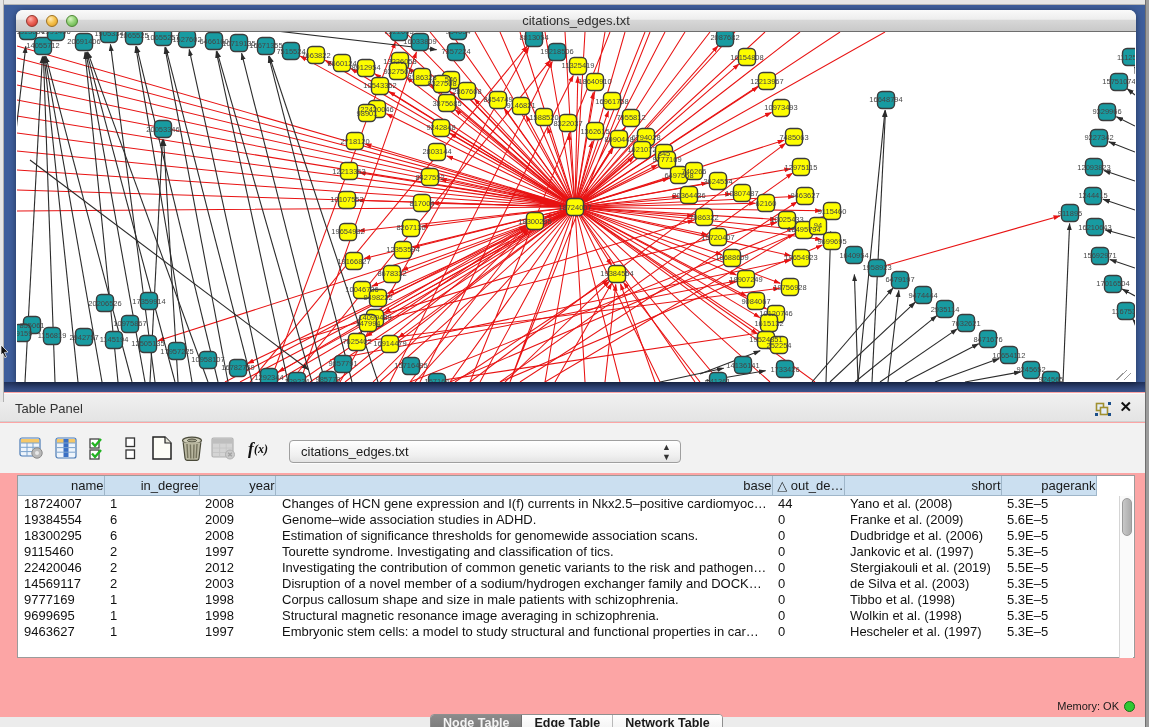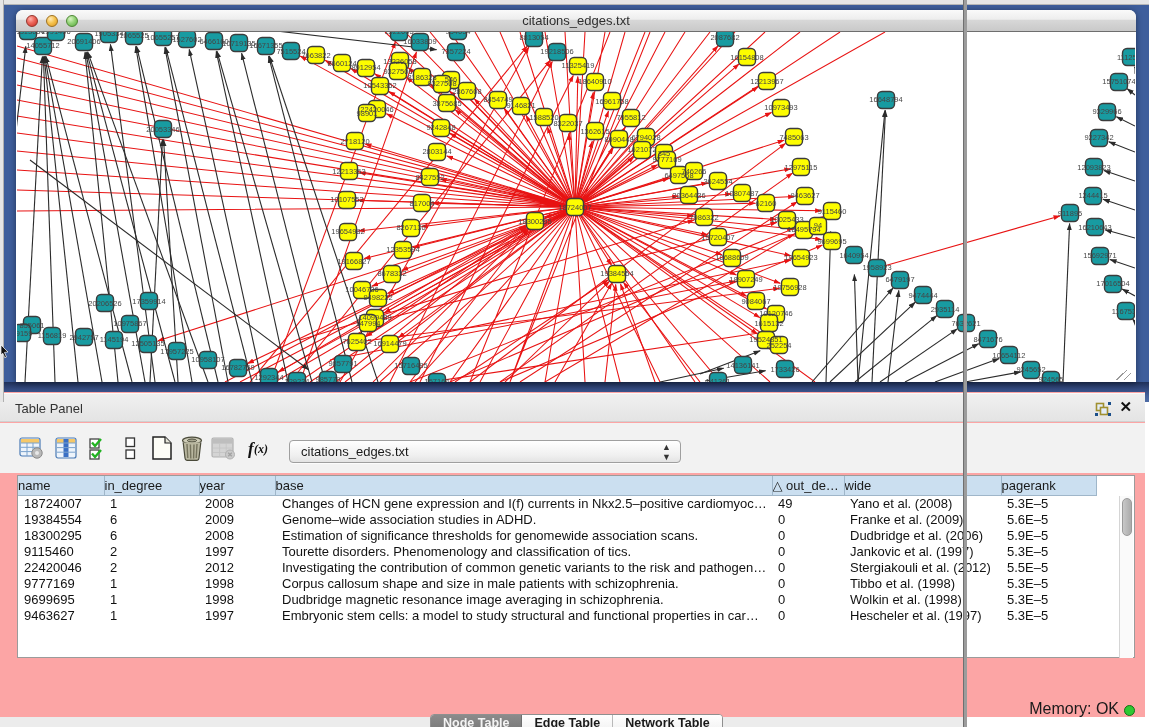"citations_edges.txt" #root { width: 967px -> 1149px }
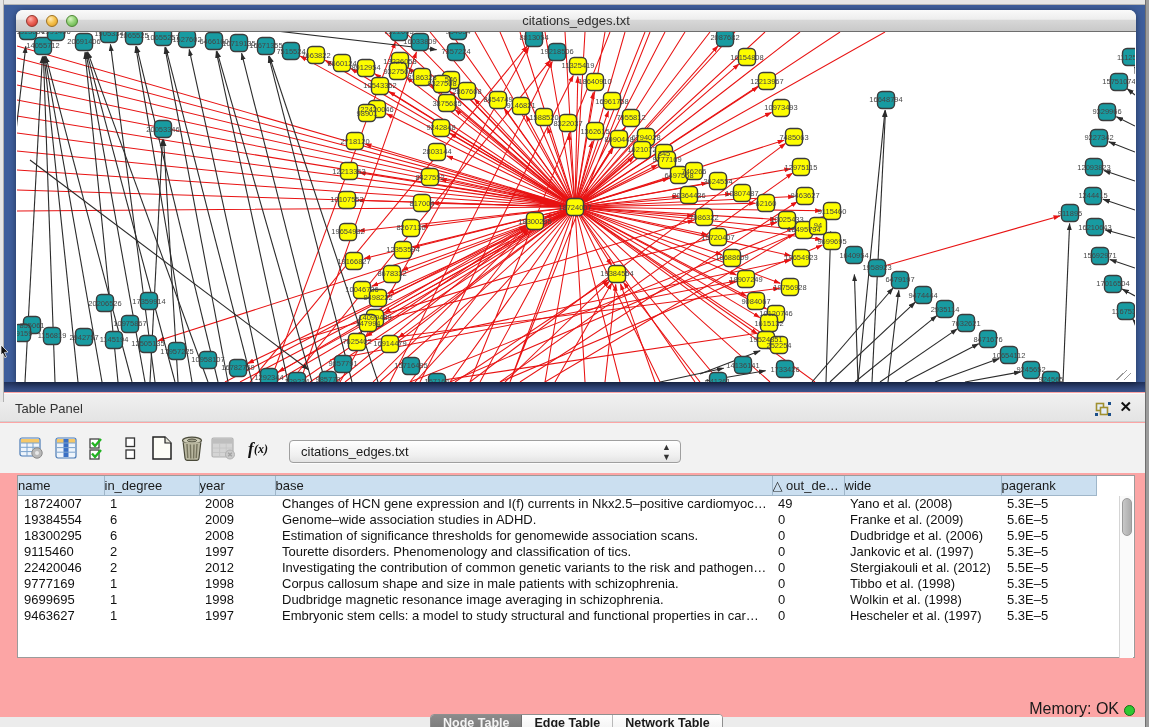"name" th { text-align: left -> right }
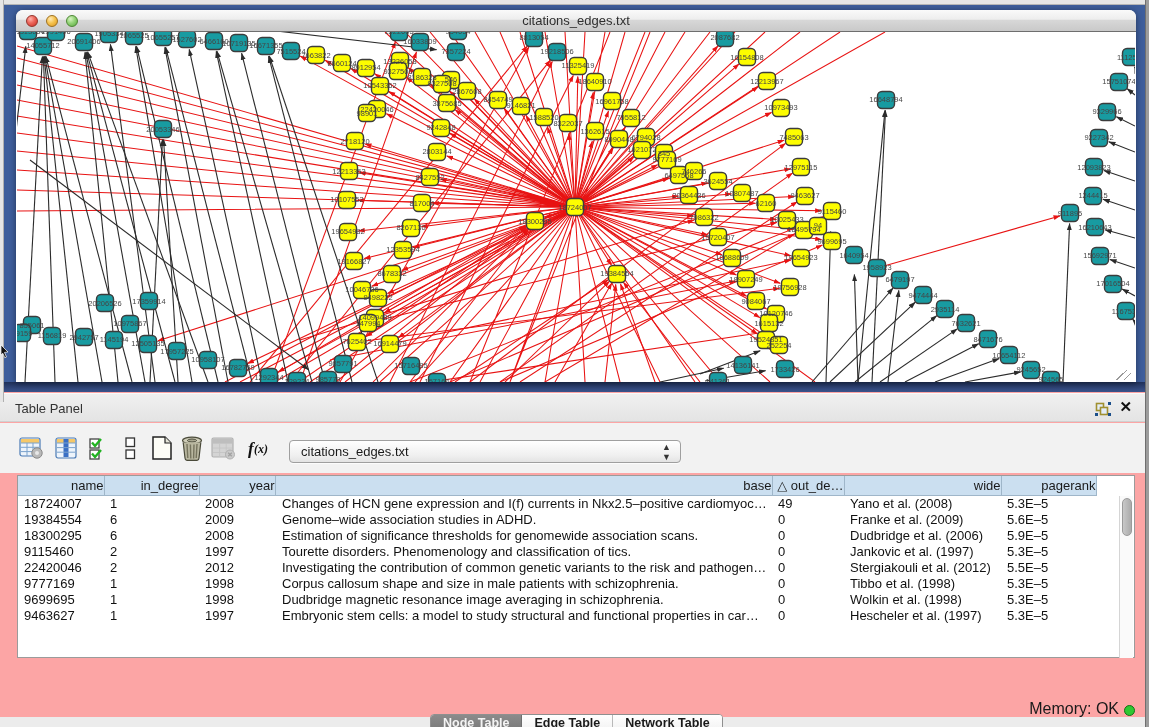"wide" th { text: wide -> short }
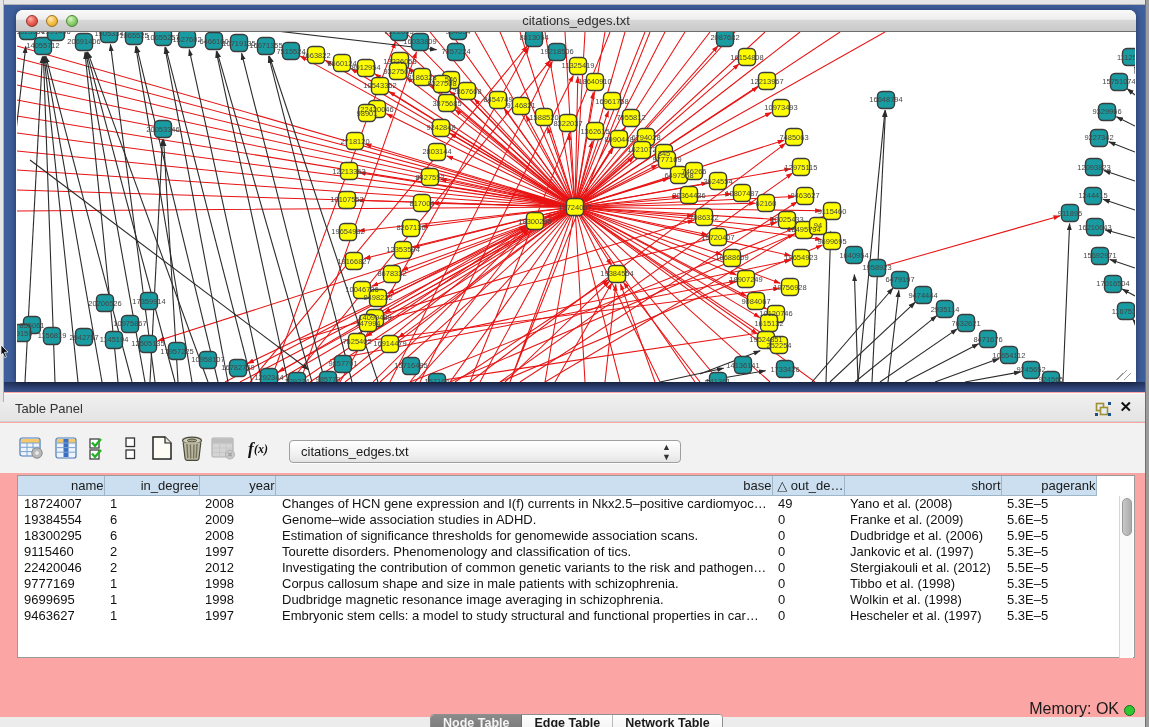"49" td.c5 { text: 49 -> 44 }
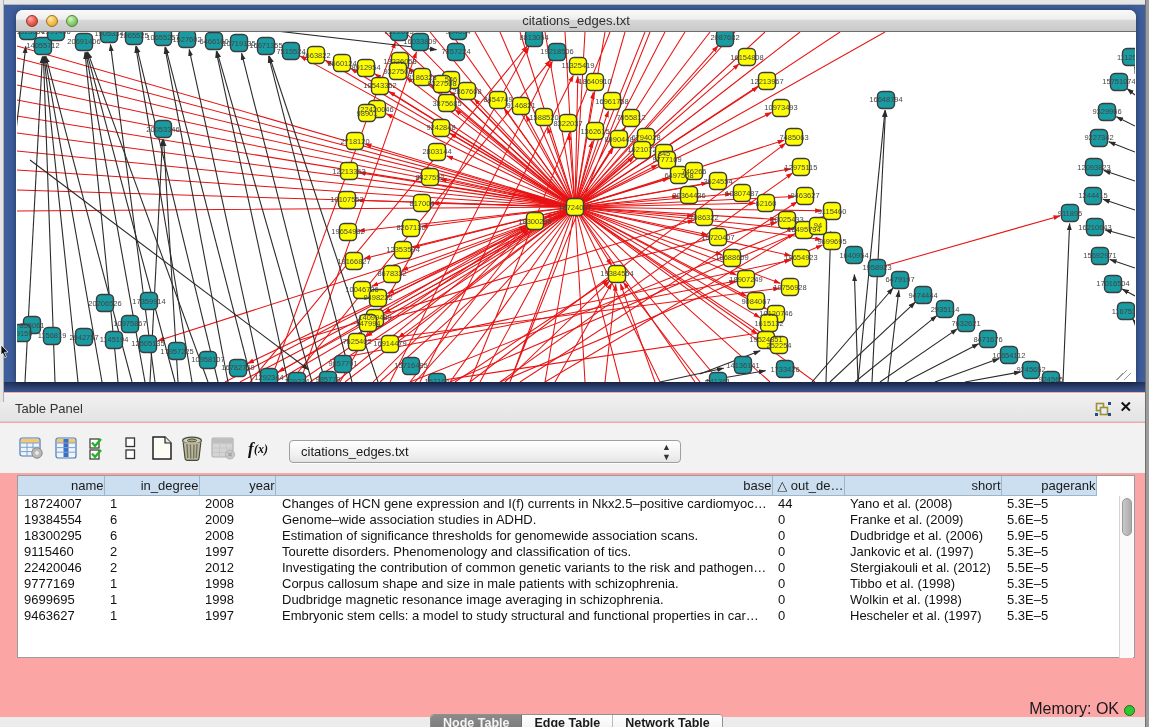"Tourette disorders. Phenomenology and" td.c4 { text: disorders. Phenomenology -> syndrome. Investigating }
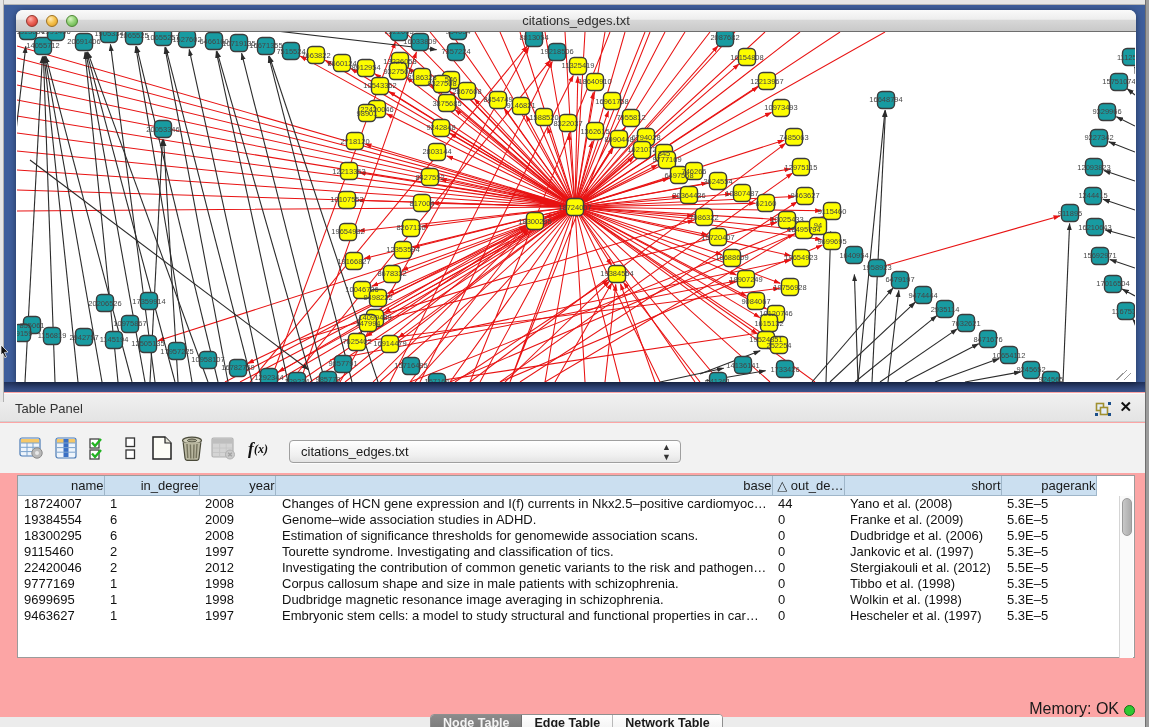"Stergiakouli et al. (2012)" td.c6 { text: 2012 -> 2019 }
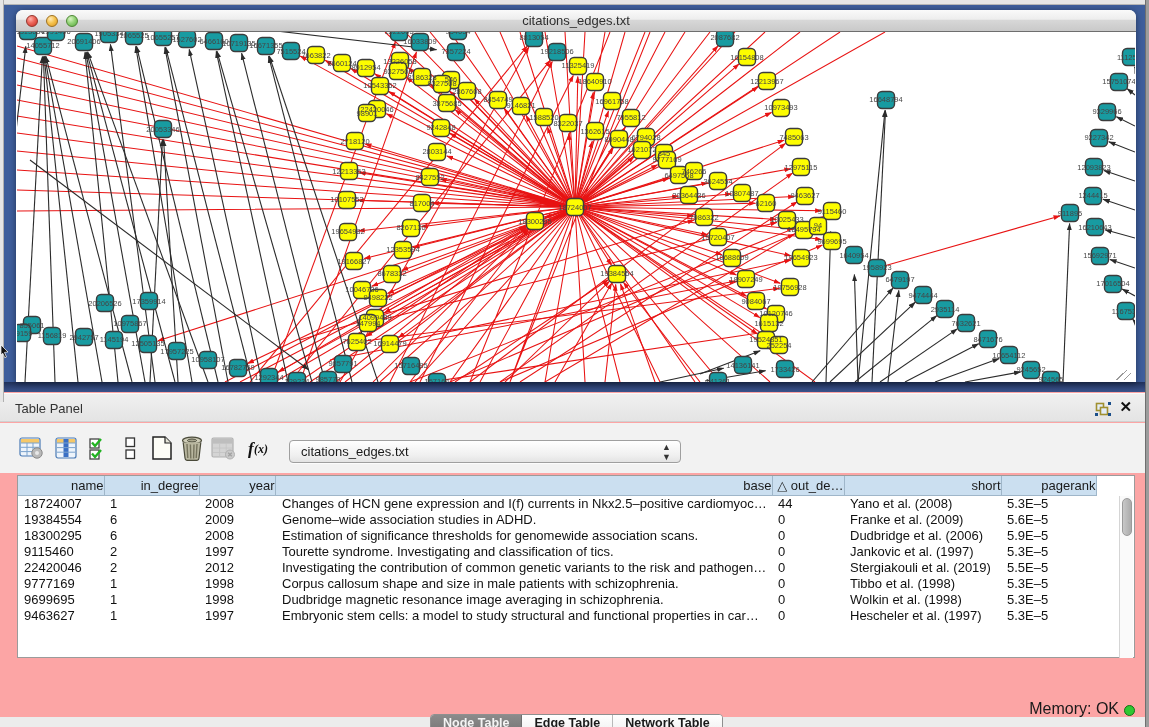"14569117" tr { html: none -> <tr> <td>14569117</td> <td>2</td> <td>2003</td> <td>Disruption of a novel member of a sodium/hydrogen exchanger family and DOCK…</td> <td>0</td> <td>de Silva et al. (2003)</td> <td>5.3E–5</td> </tr> }
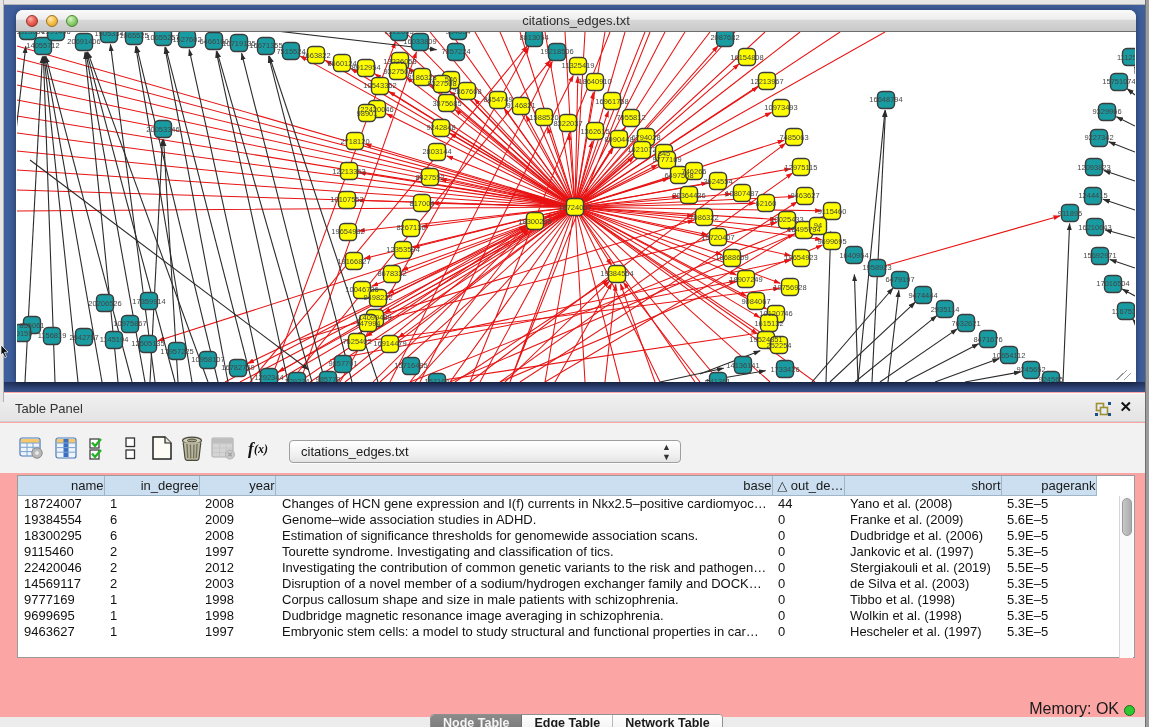"Dudbridge magnetic resonance image" td.c4 { text: Dudbridge -> Structural }
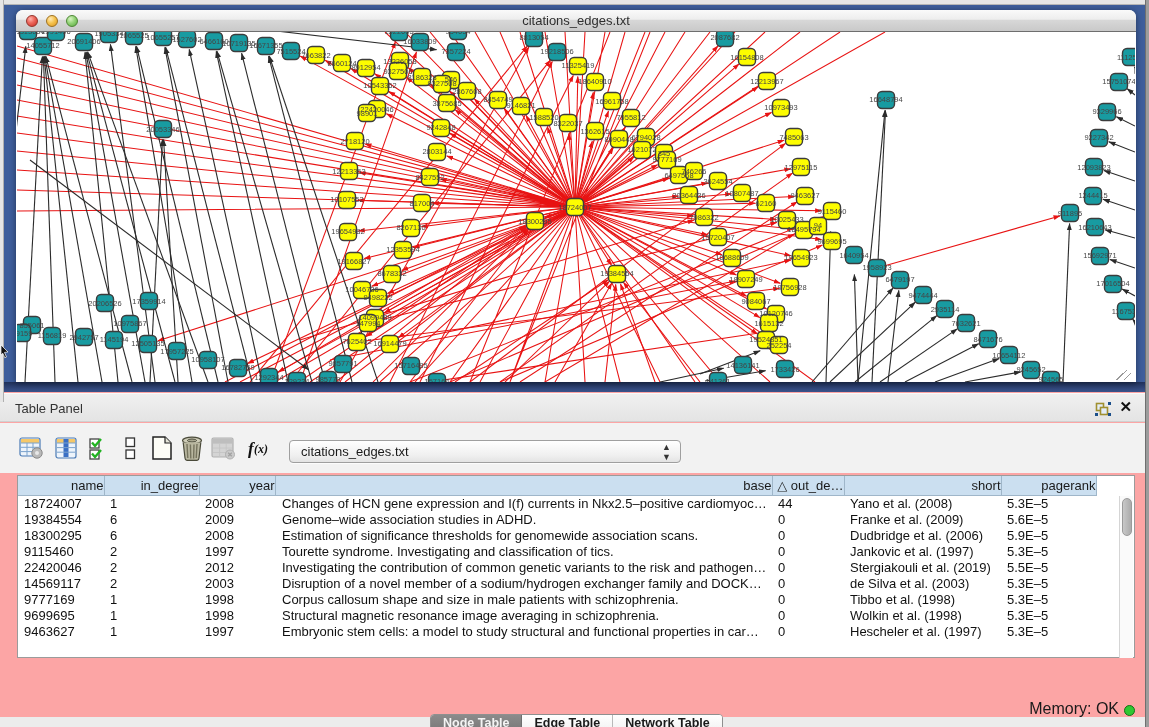"Memory: OK" #status { font-size: 16px -> 11px }
